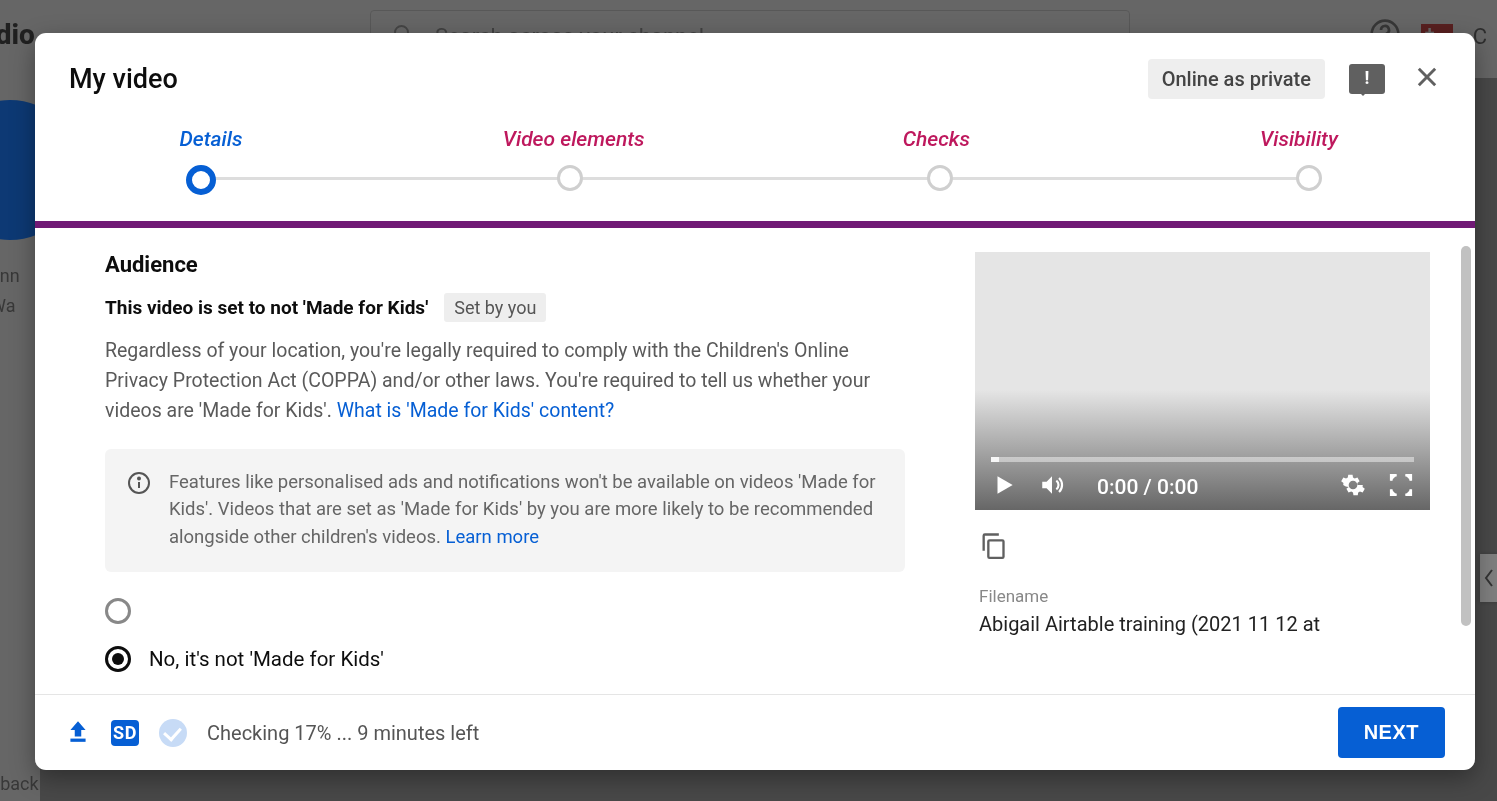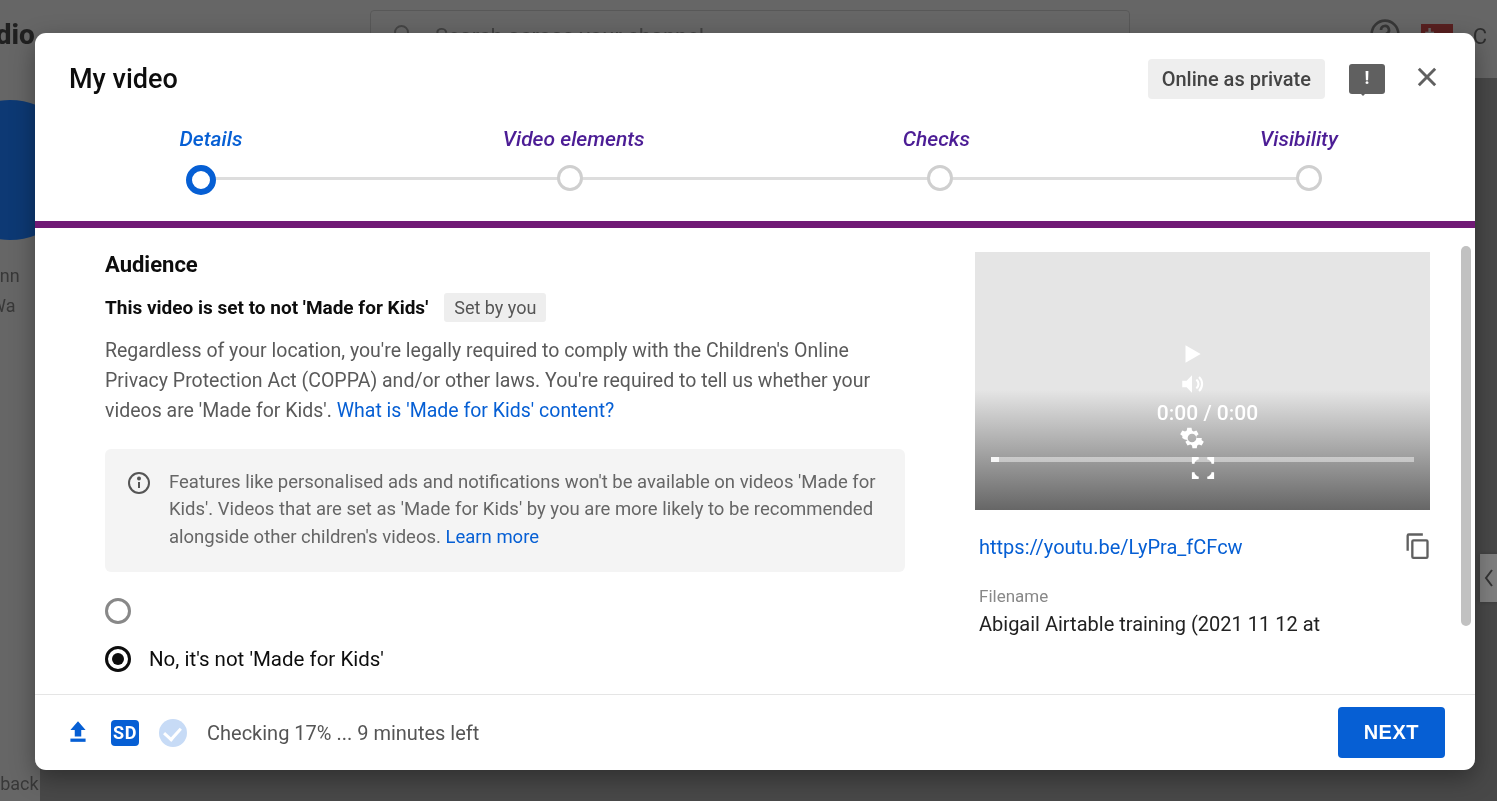"Video elements" .step-label { color: #4c1d95 -> #be185d }
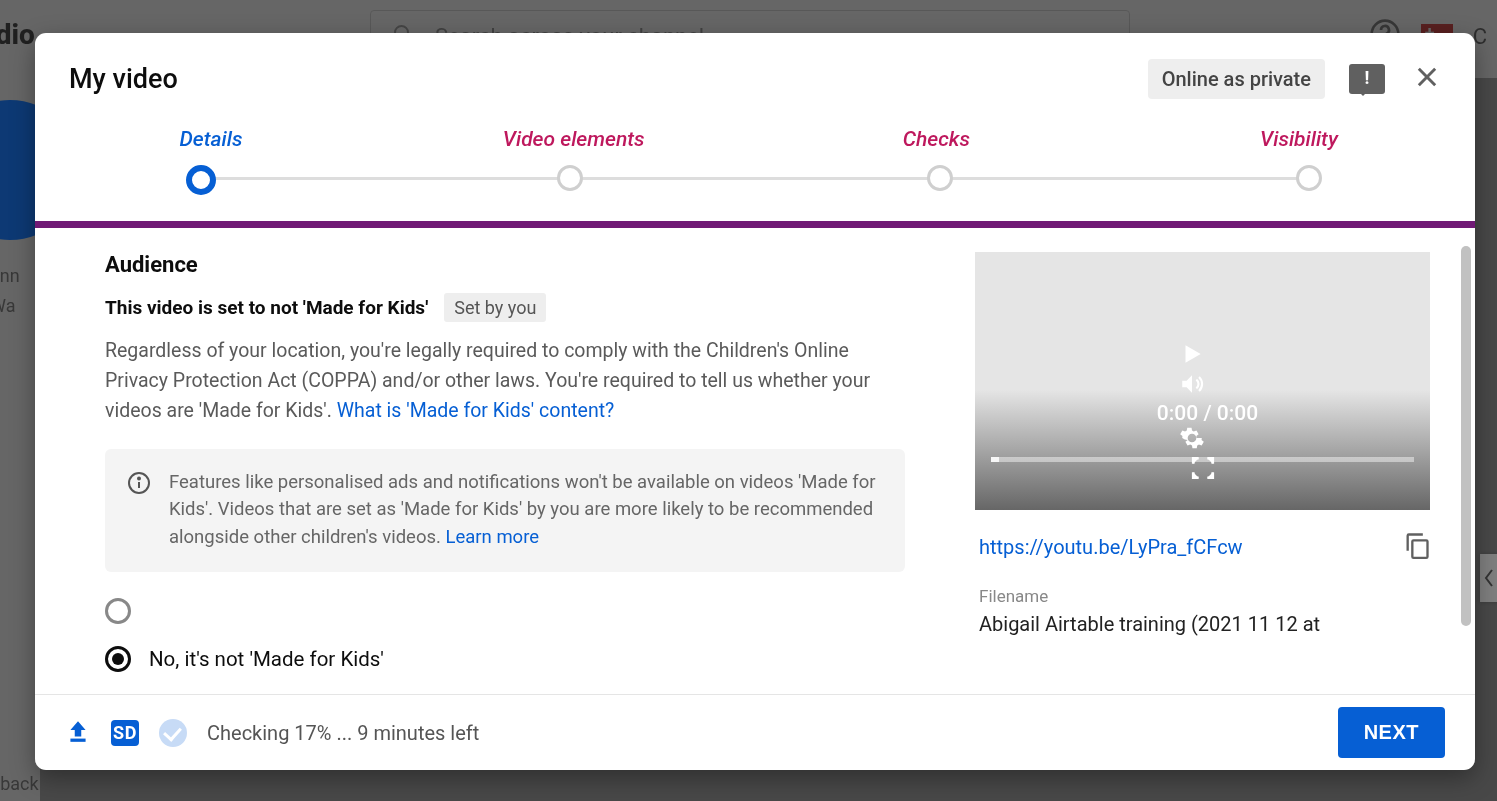"0:00 / 0:00" .player-ctrls { bottom: 25px -> 8px; flex-direction: column -> none }
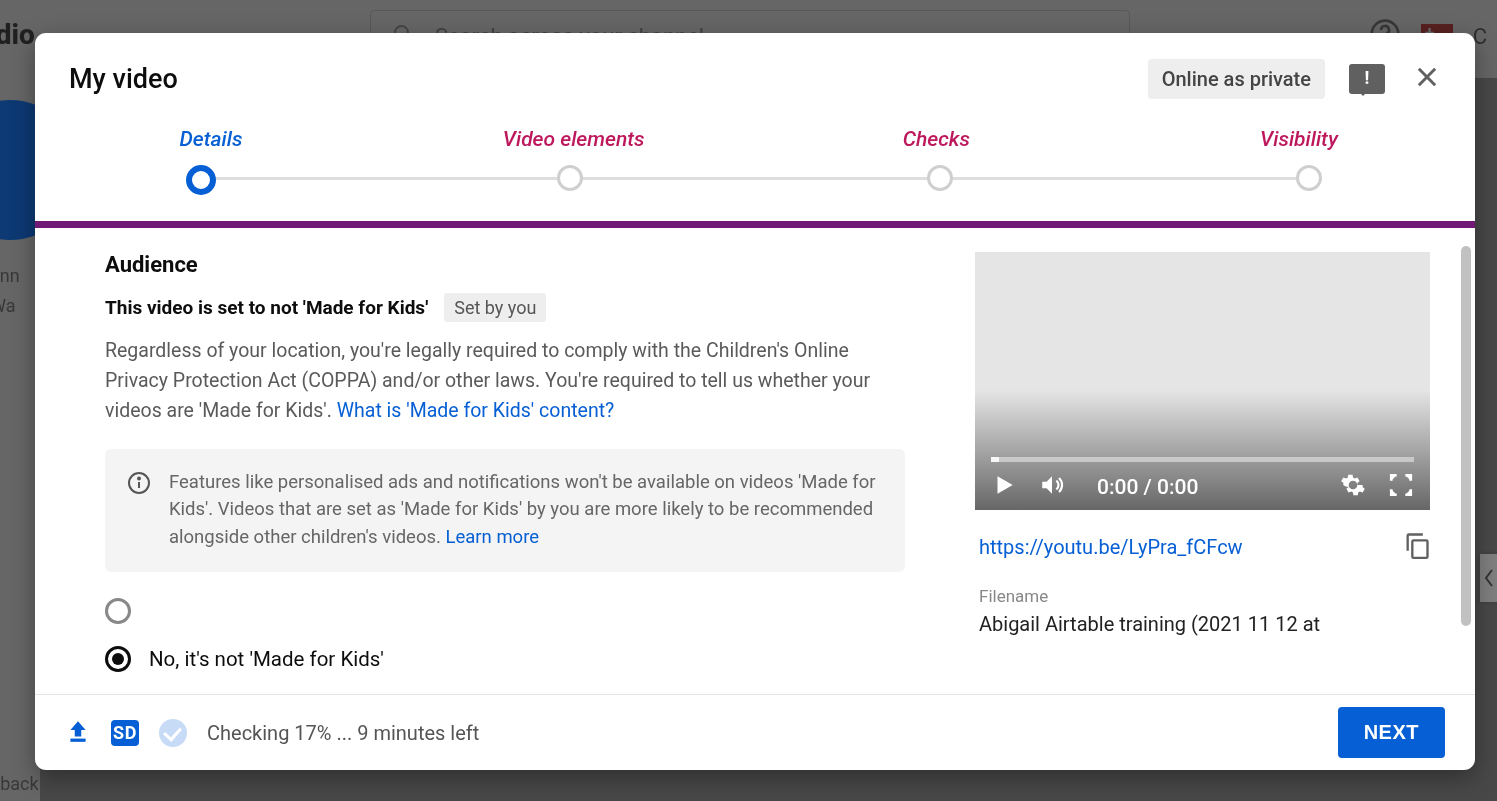"https://youtu.be/LyPra_fCFcw" a.video-link { html: <a>https://youtu.be/LyPra_fCFcw</a> -> none }
